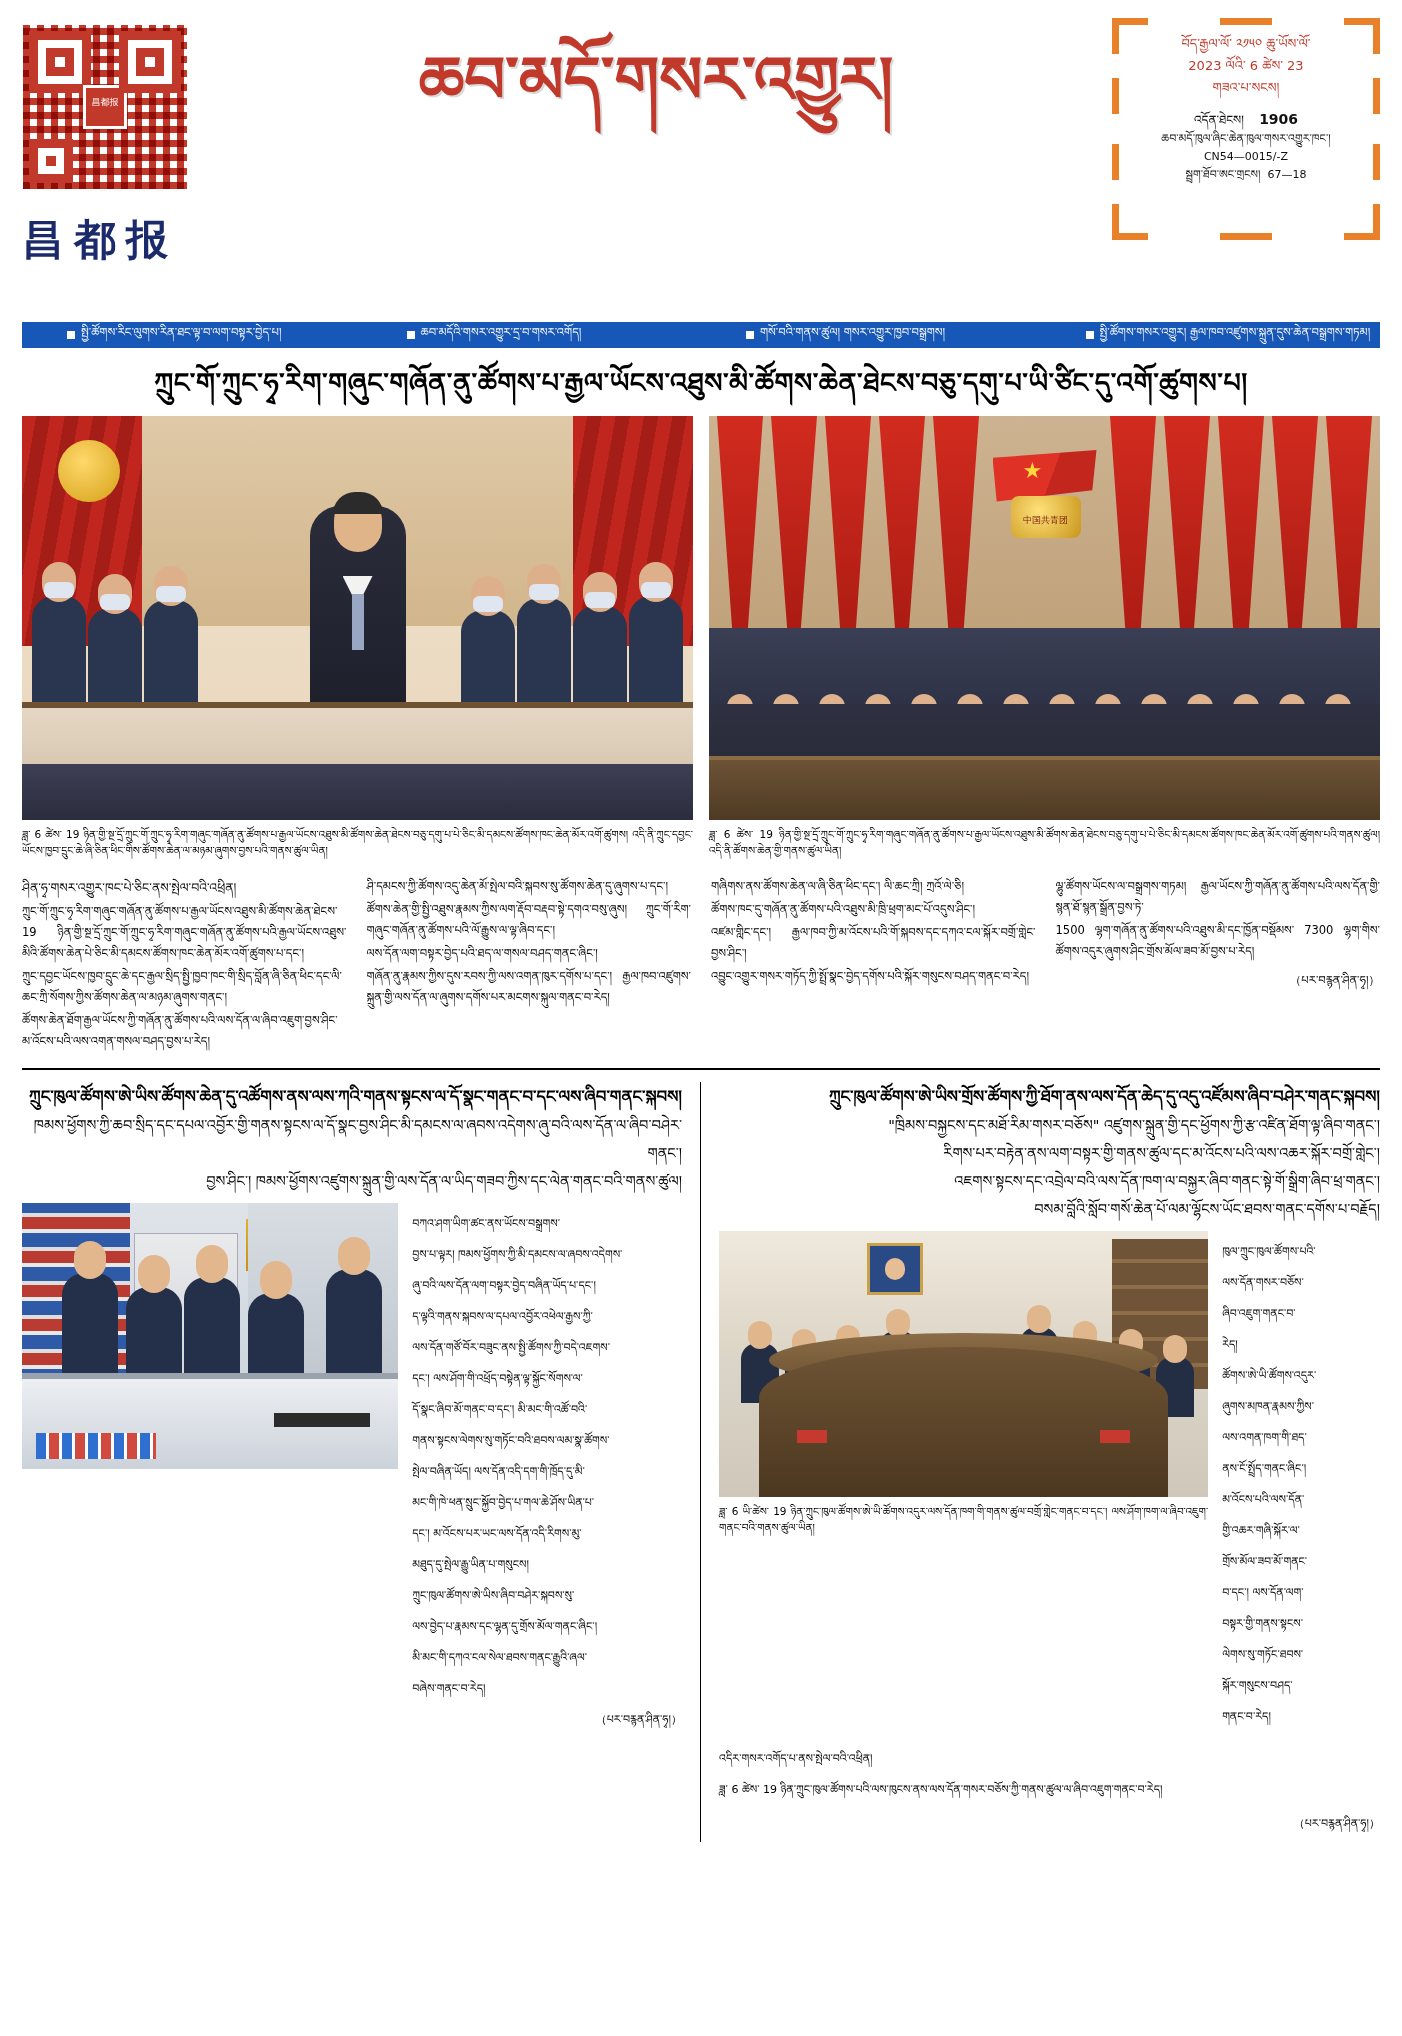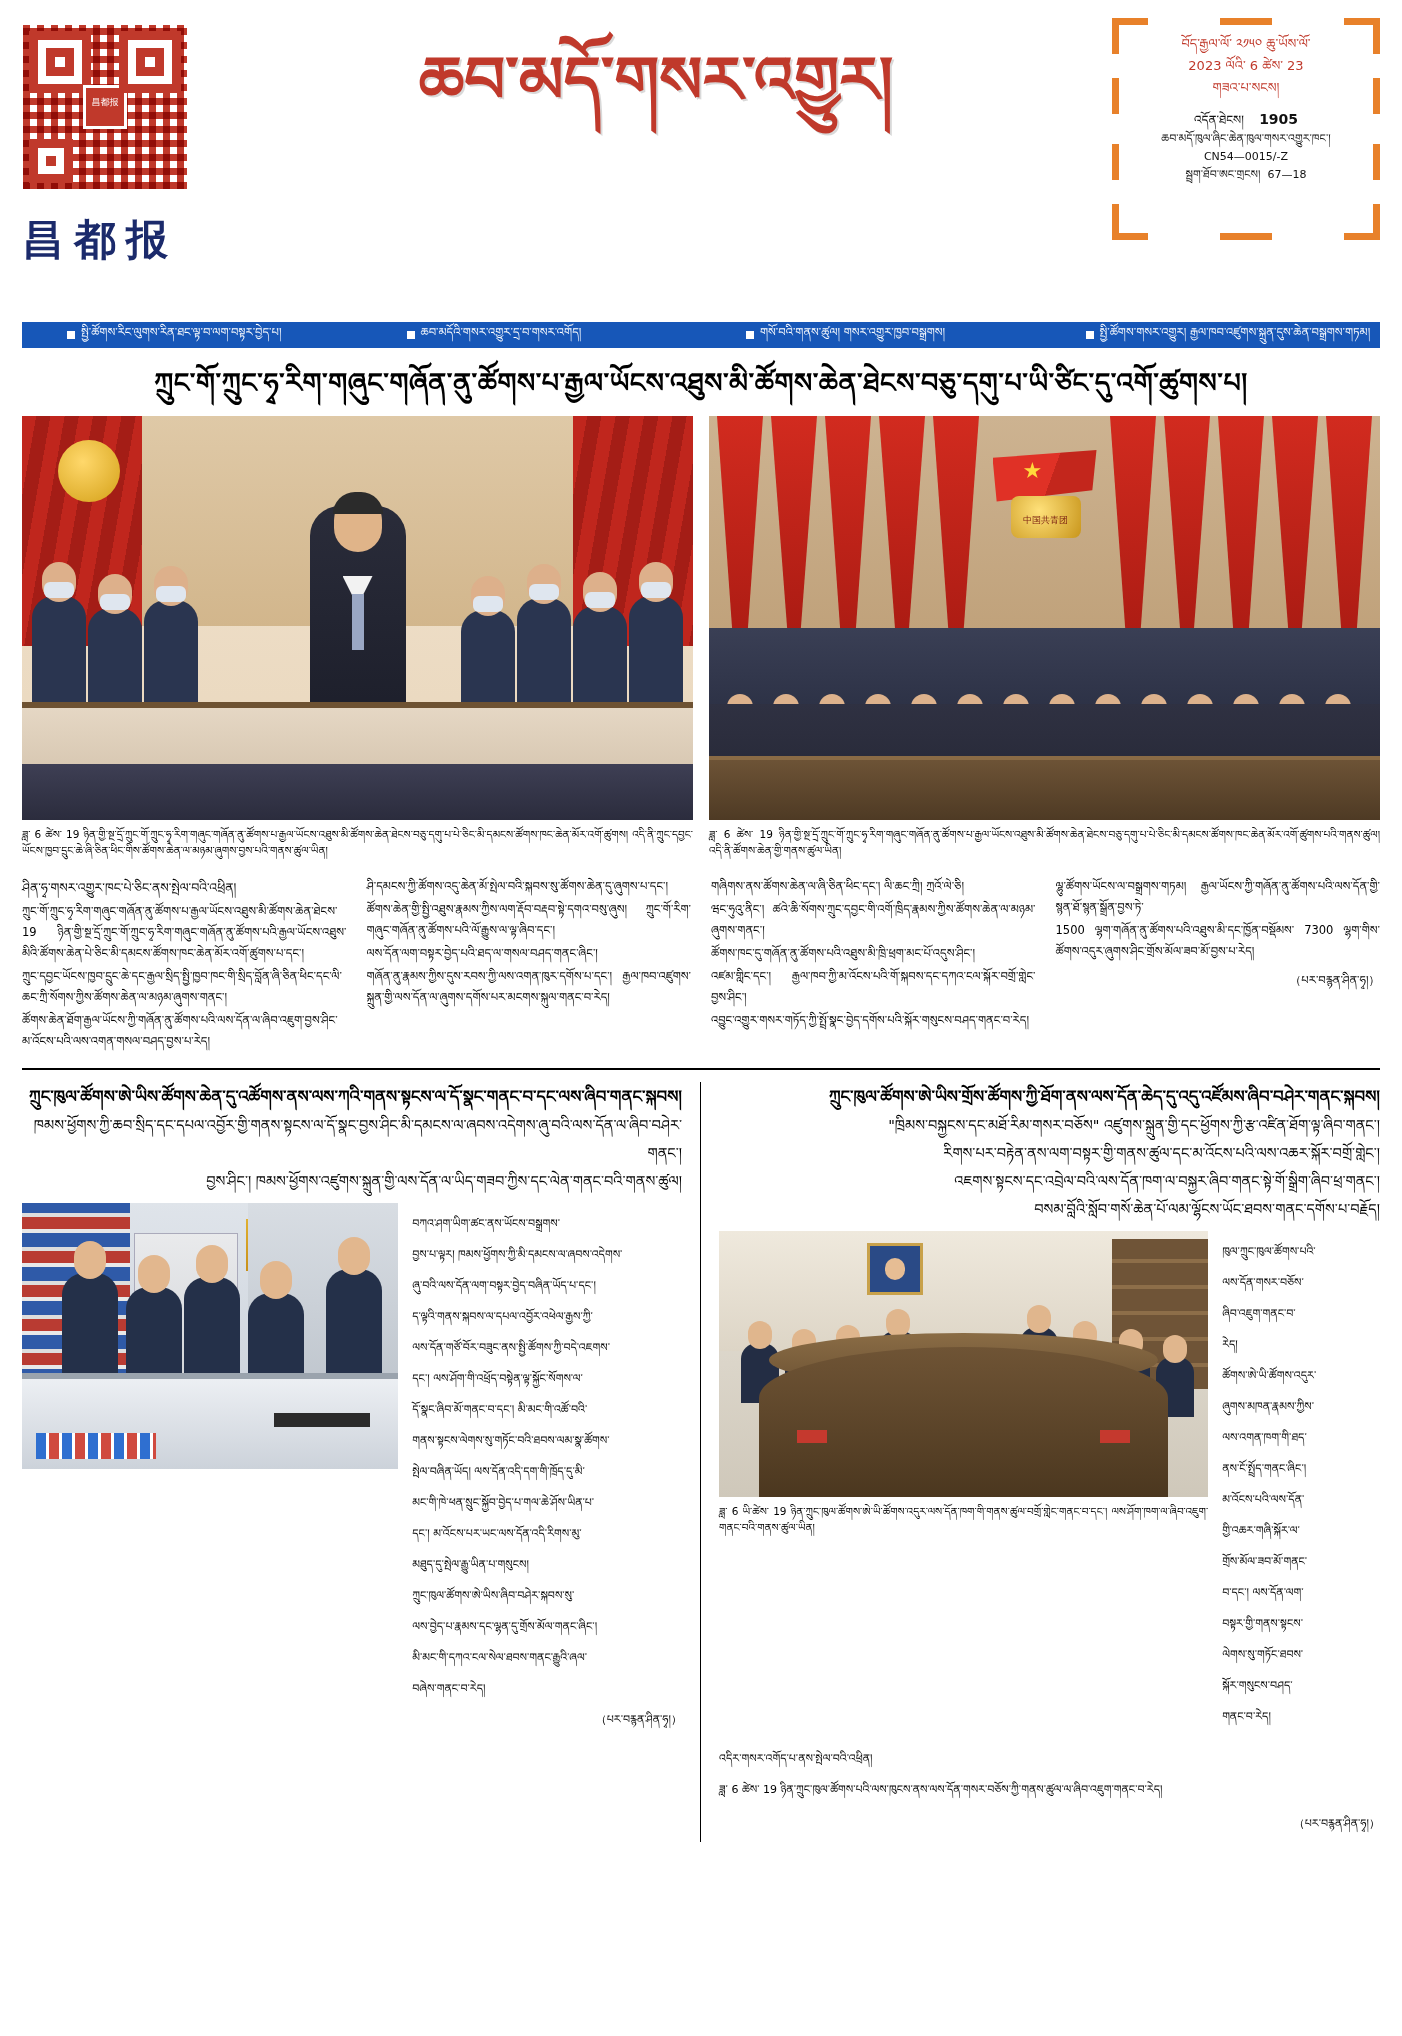"1905" span.issue-num { text: 1905 -> 1906 }
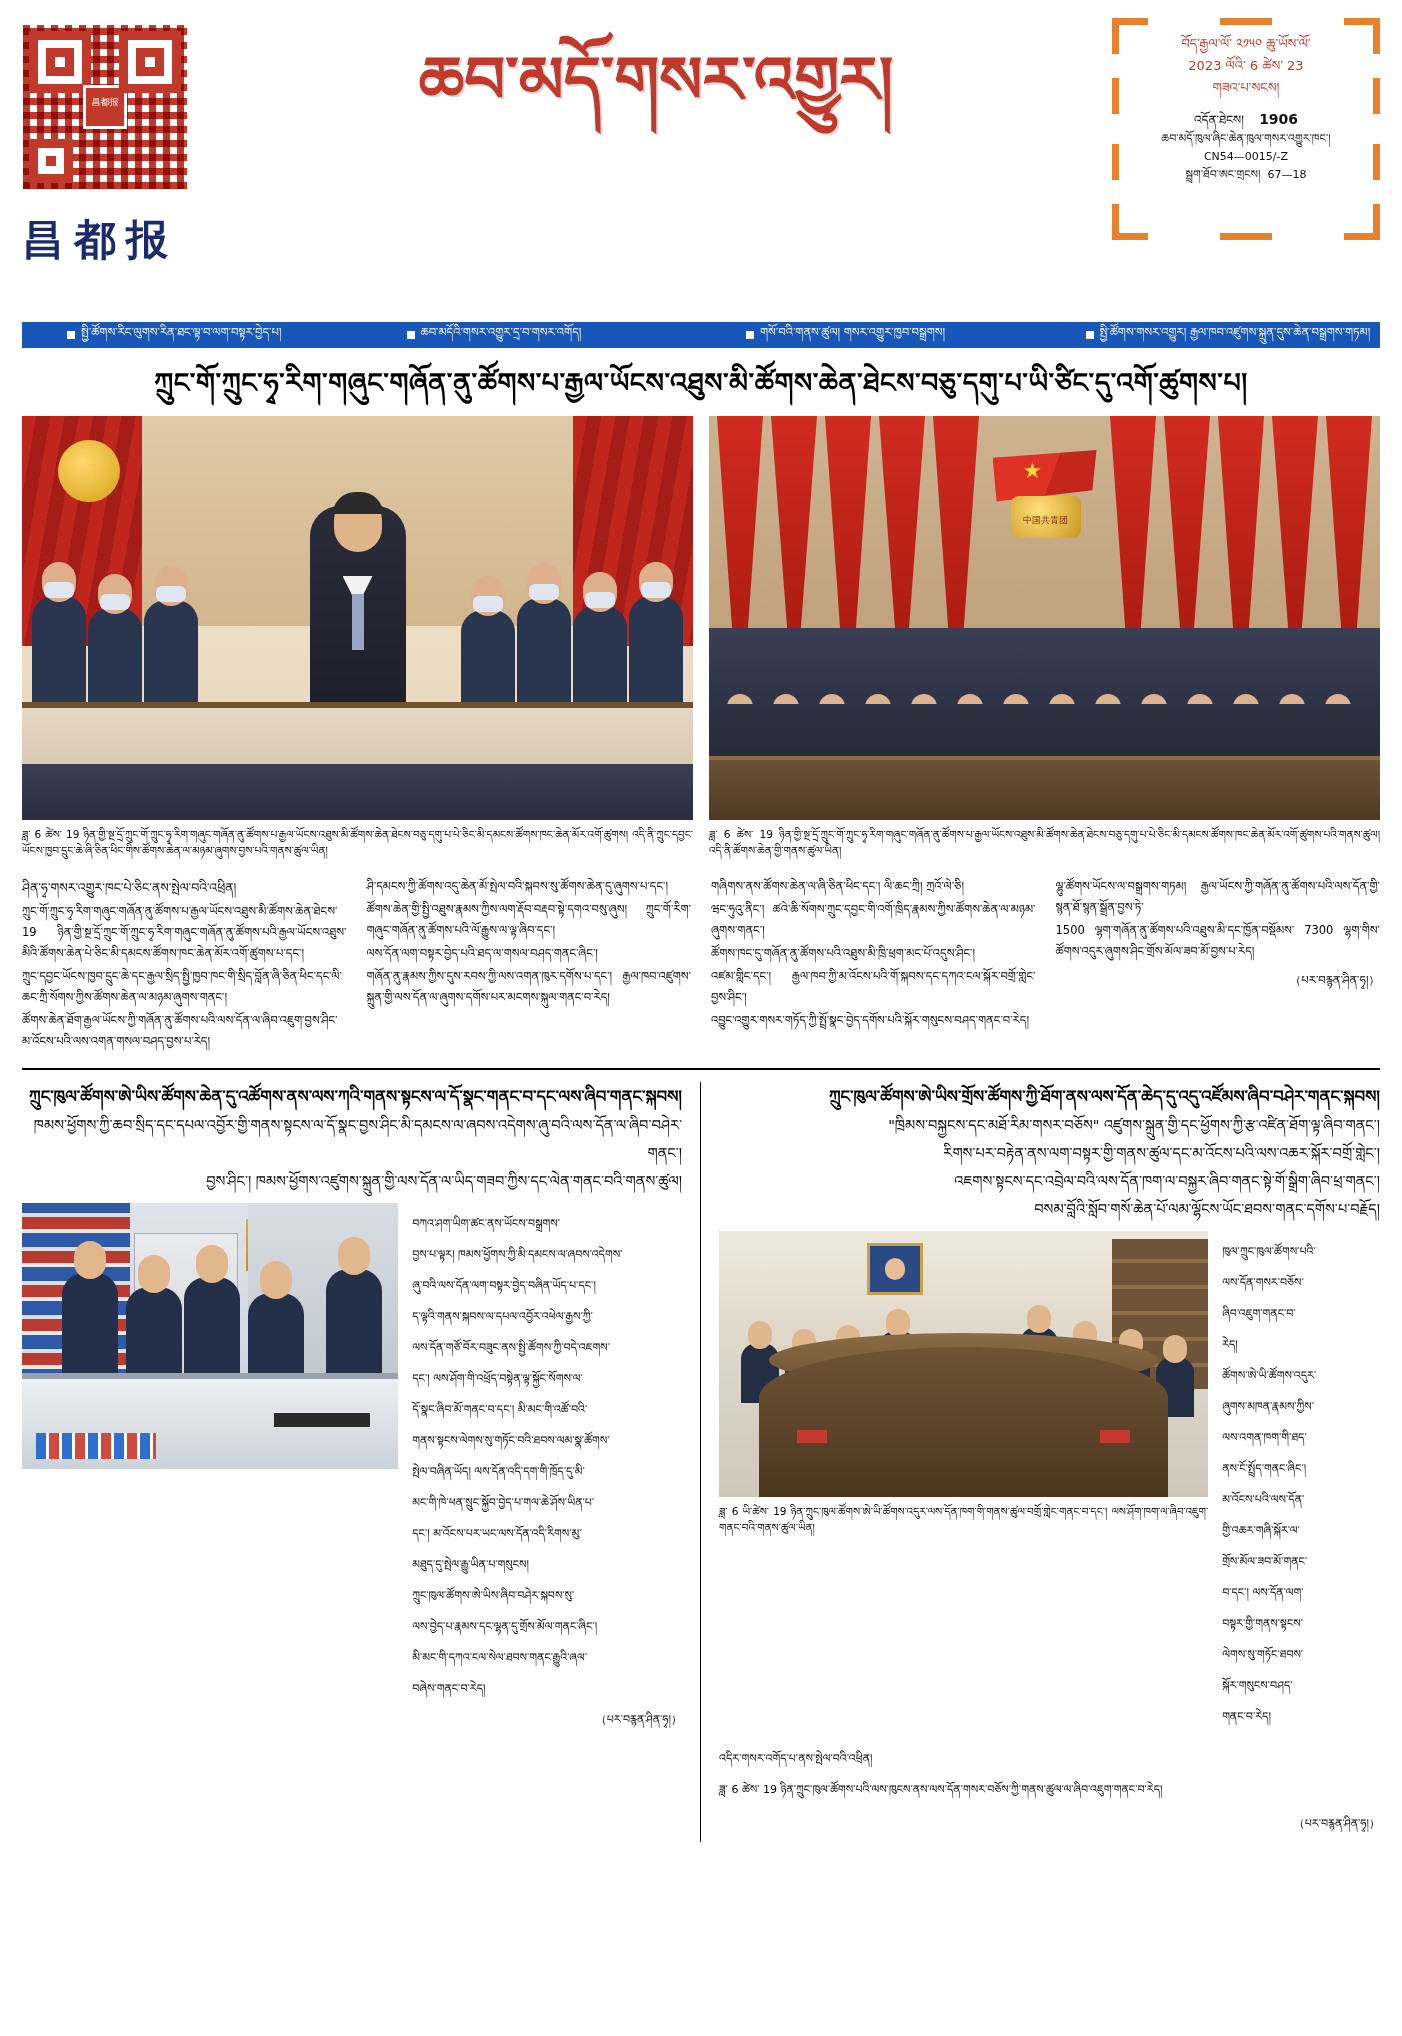"ཝང་ཧུའུ་ནིང་།" p { html: <p>ཝང་ཧུའུ་ནིང་། ཚའེ་ཆི་སོགས་ཀྲུང་དབྱང་གི་འགོ་ཁྲིད་རྣམས་ཀྱིས་ཚོགས་ཆེན་ལ་མཉམ་ཞུགས་གནང་།</p> -> none }
